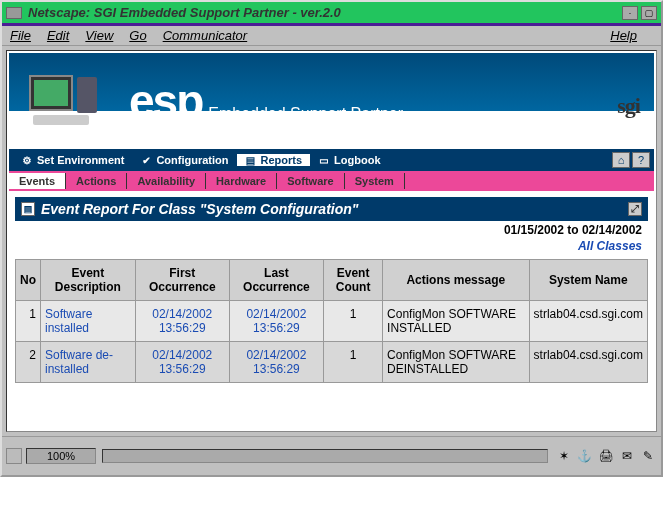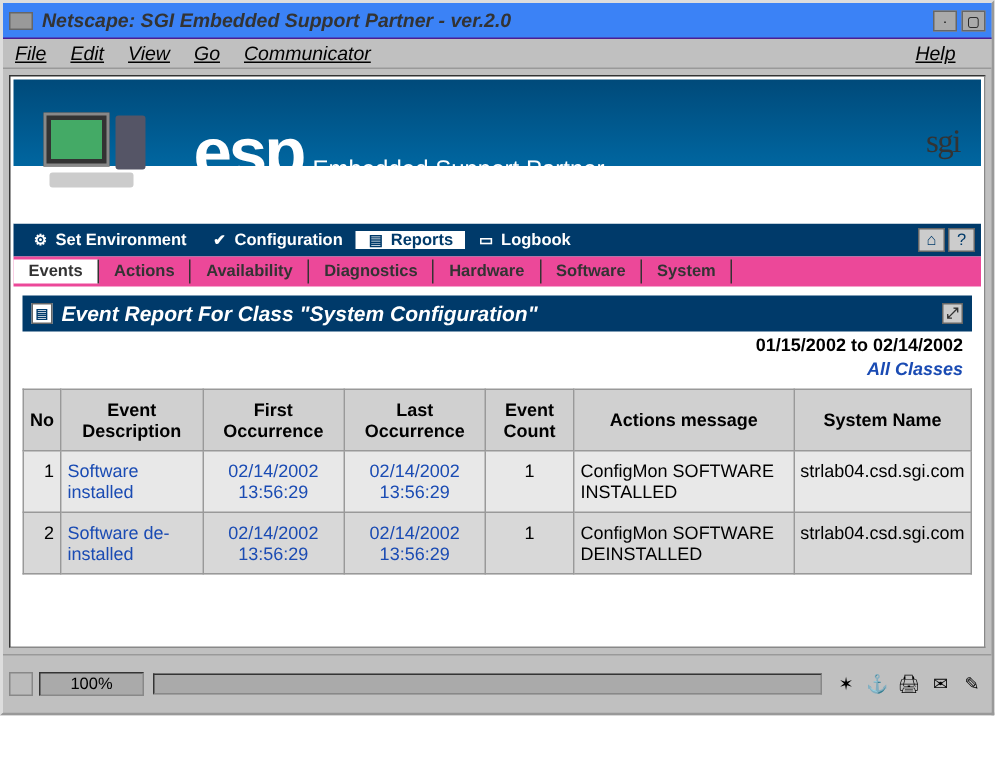"Netscape: SGI Embedded Support Partner" .titlebar { background: #3b82f6 -> #22c55e; border-bottom: 1px solid #4c1d95 -> 3px solid #4c1d95 }
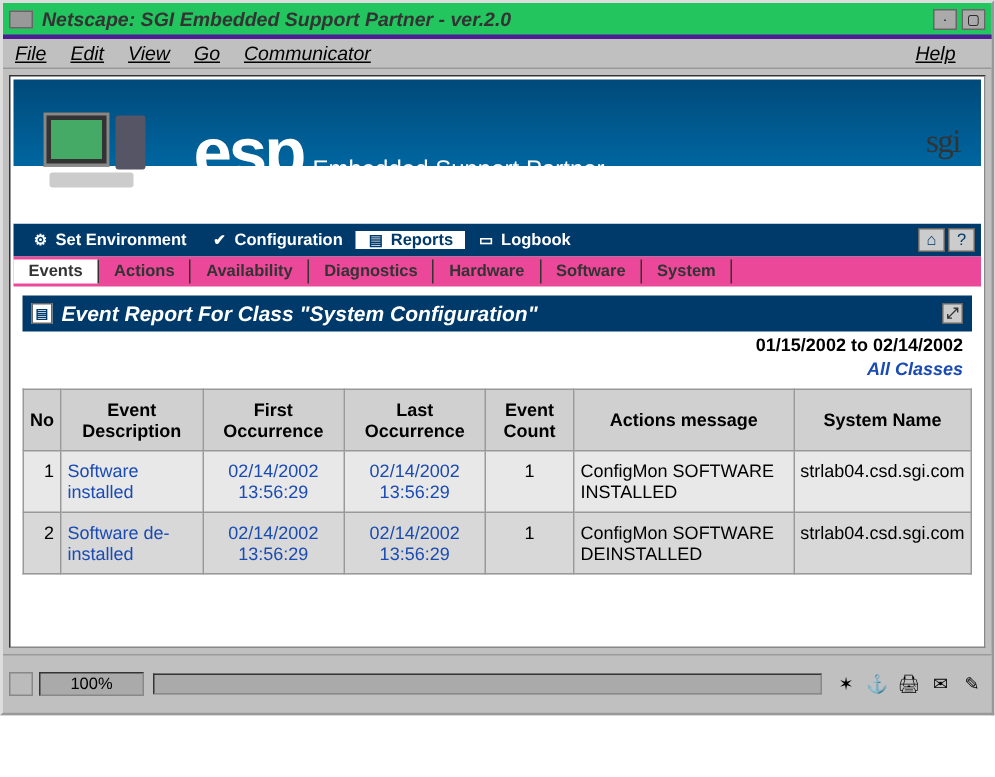"sgi" .banner .sgi { font-weight: normal -> bold; top: 28px -> 40px }
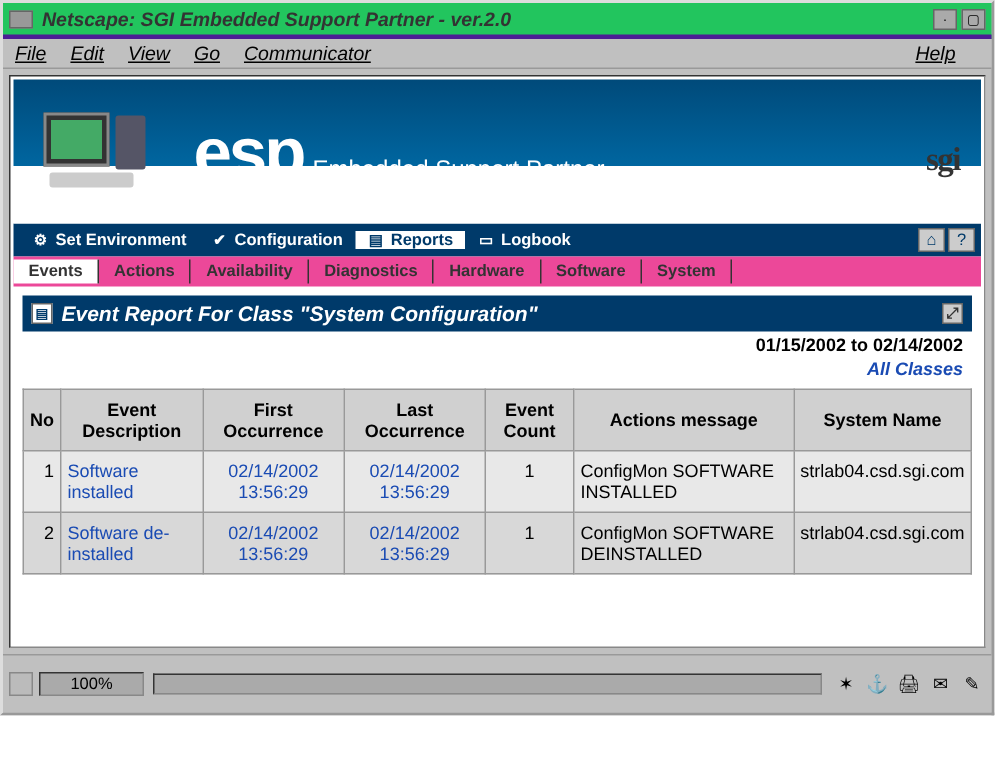"Diagnostics" div.tab { html: <div>Diagnostics</div> -> none }
